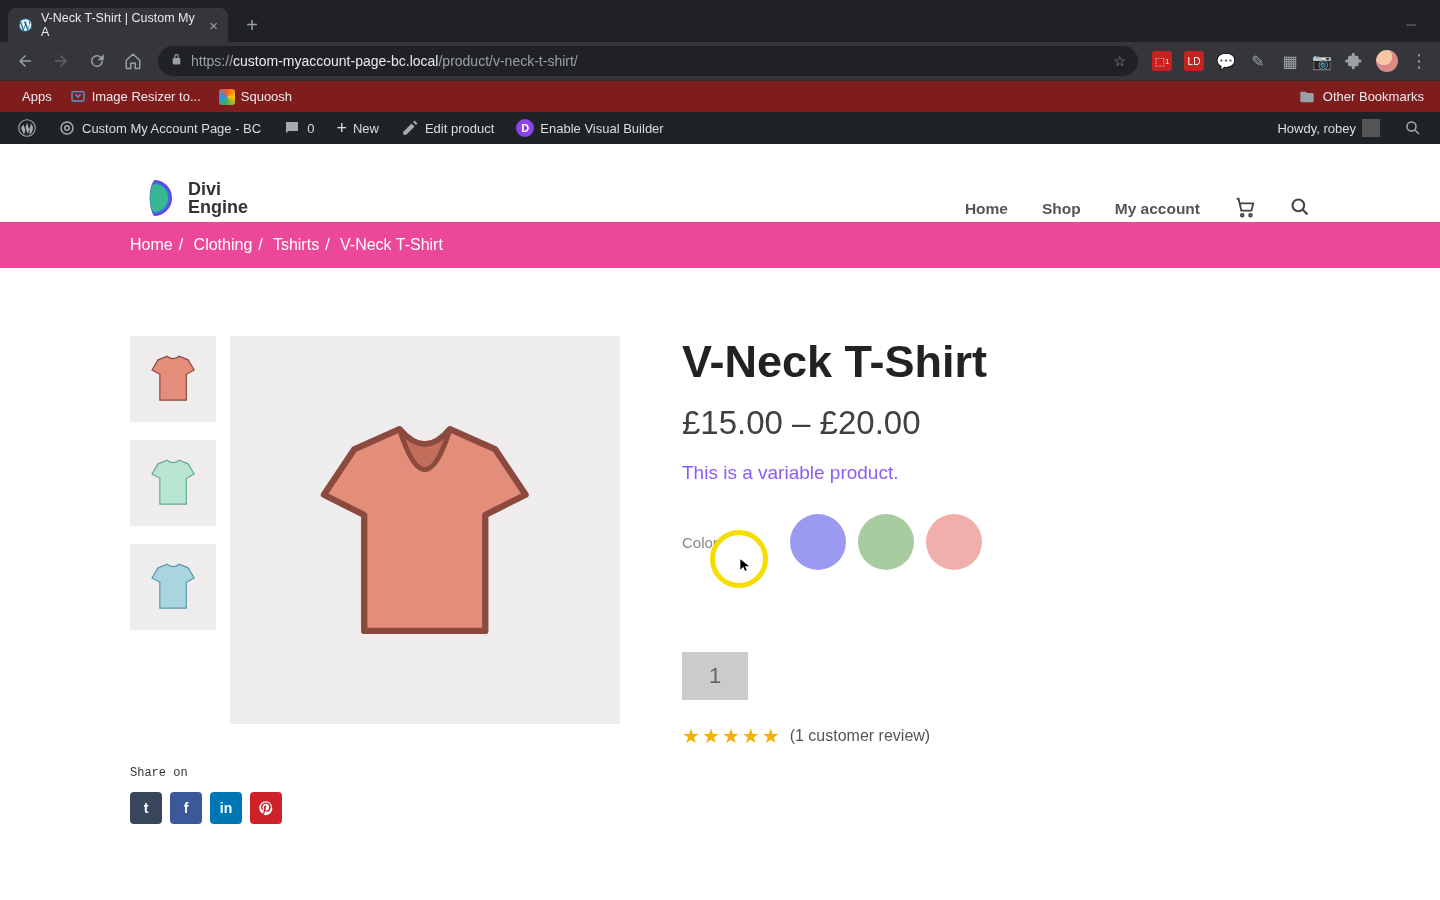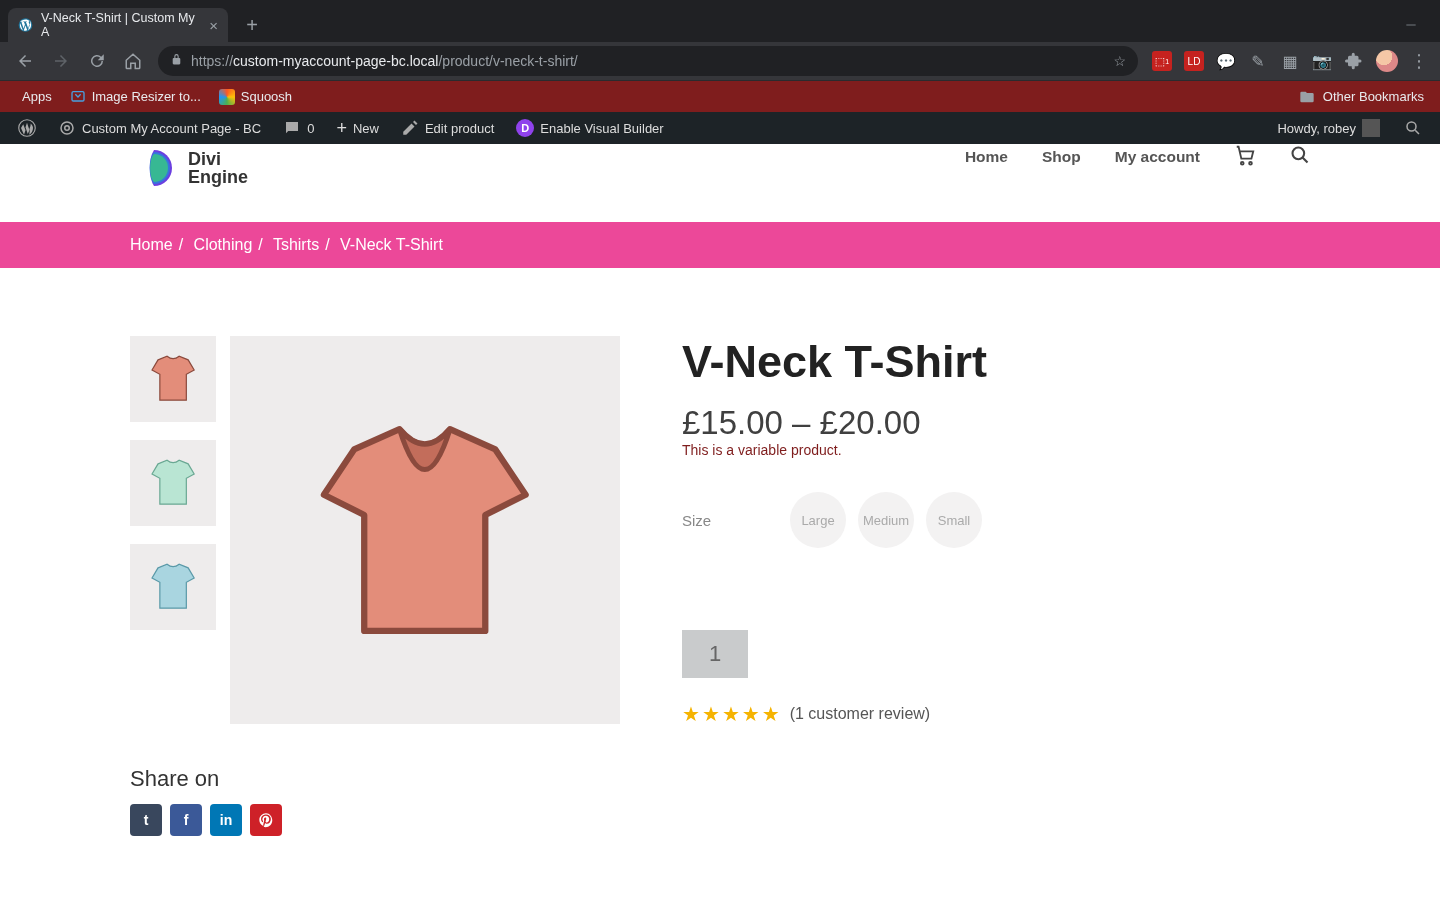"Divi" .site-header { align-items: flex-start -> flex-end }
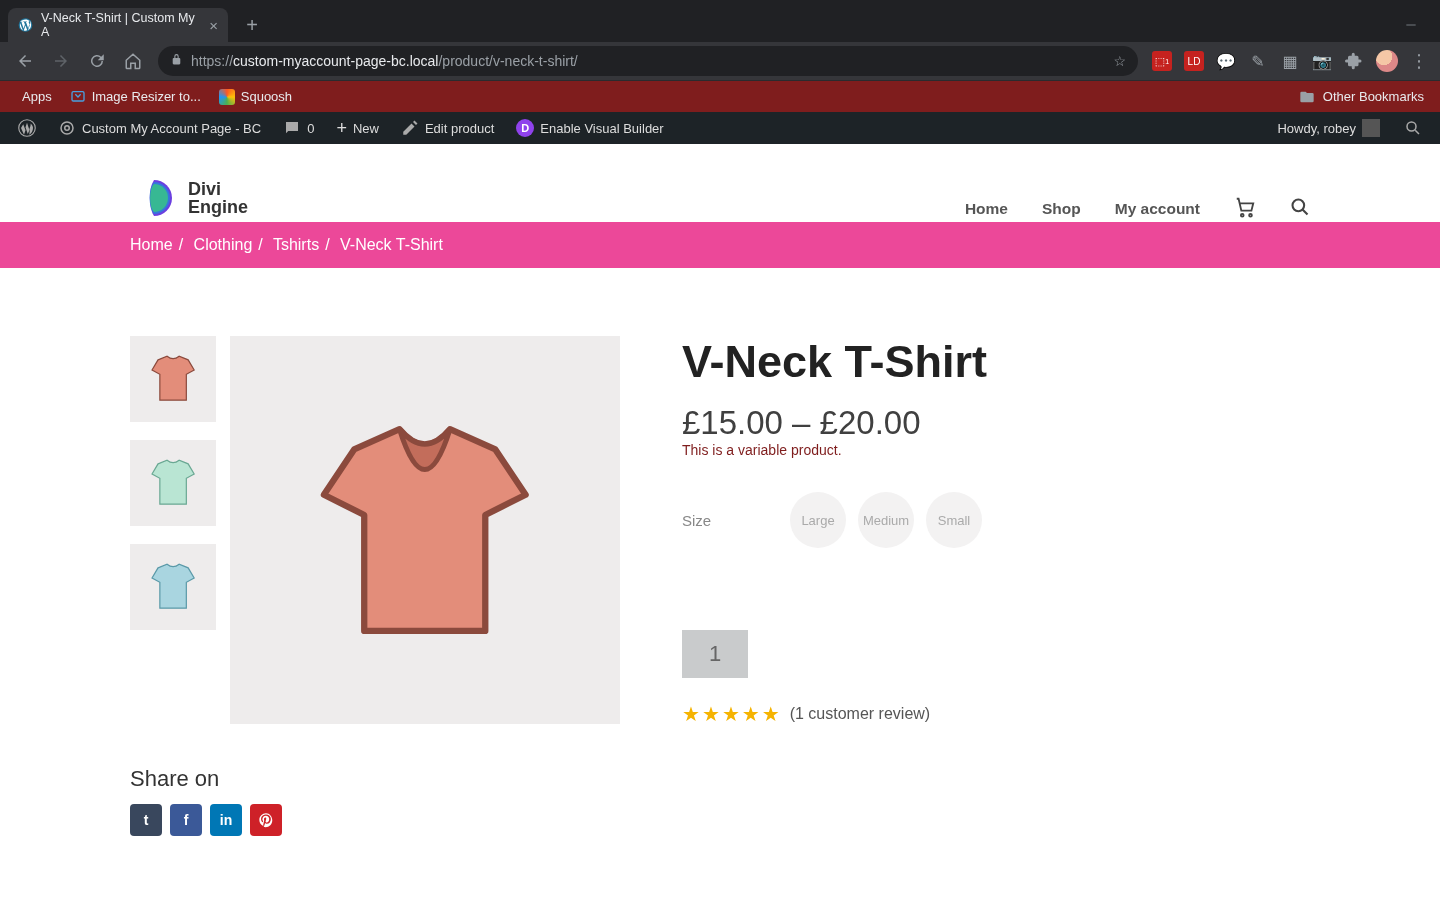"This is a variable product." .desc { color: #7f1d1d -> #8b5cf6; font-size: 14px -> 19px; margin-top: none -> 20px }
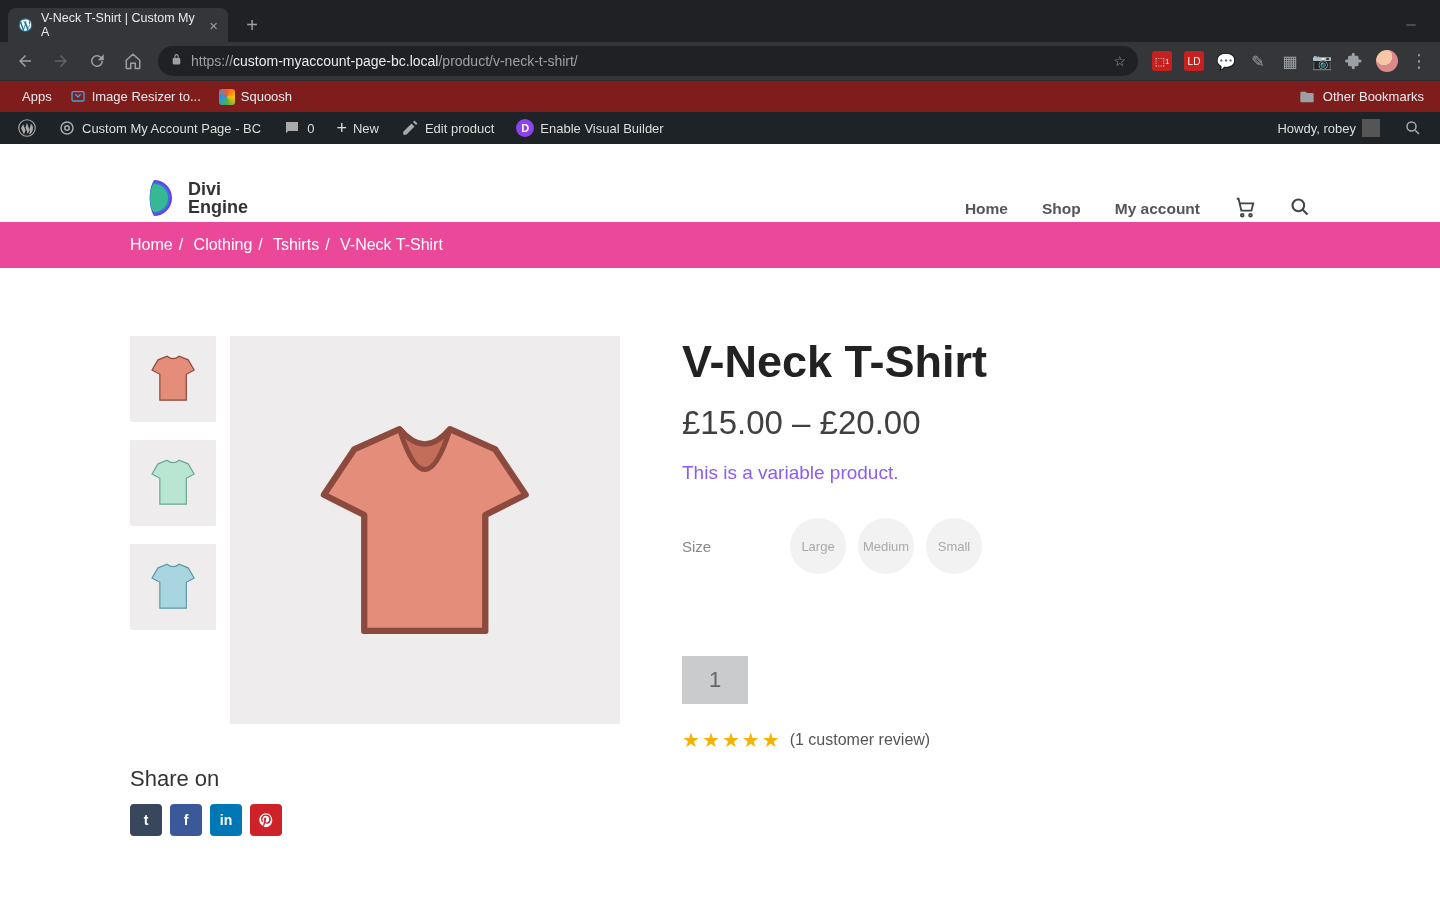"Color" div.var-row { html: none -> <div> <div> <span>Color</span> <div></div> <div><svg> <path></path> </svg></div> </div> <div> <div></div> <div></div> <div></div> </div> </div> }
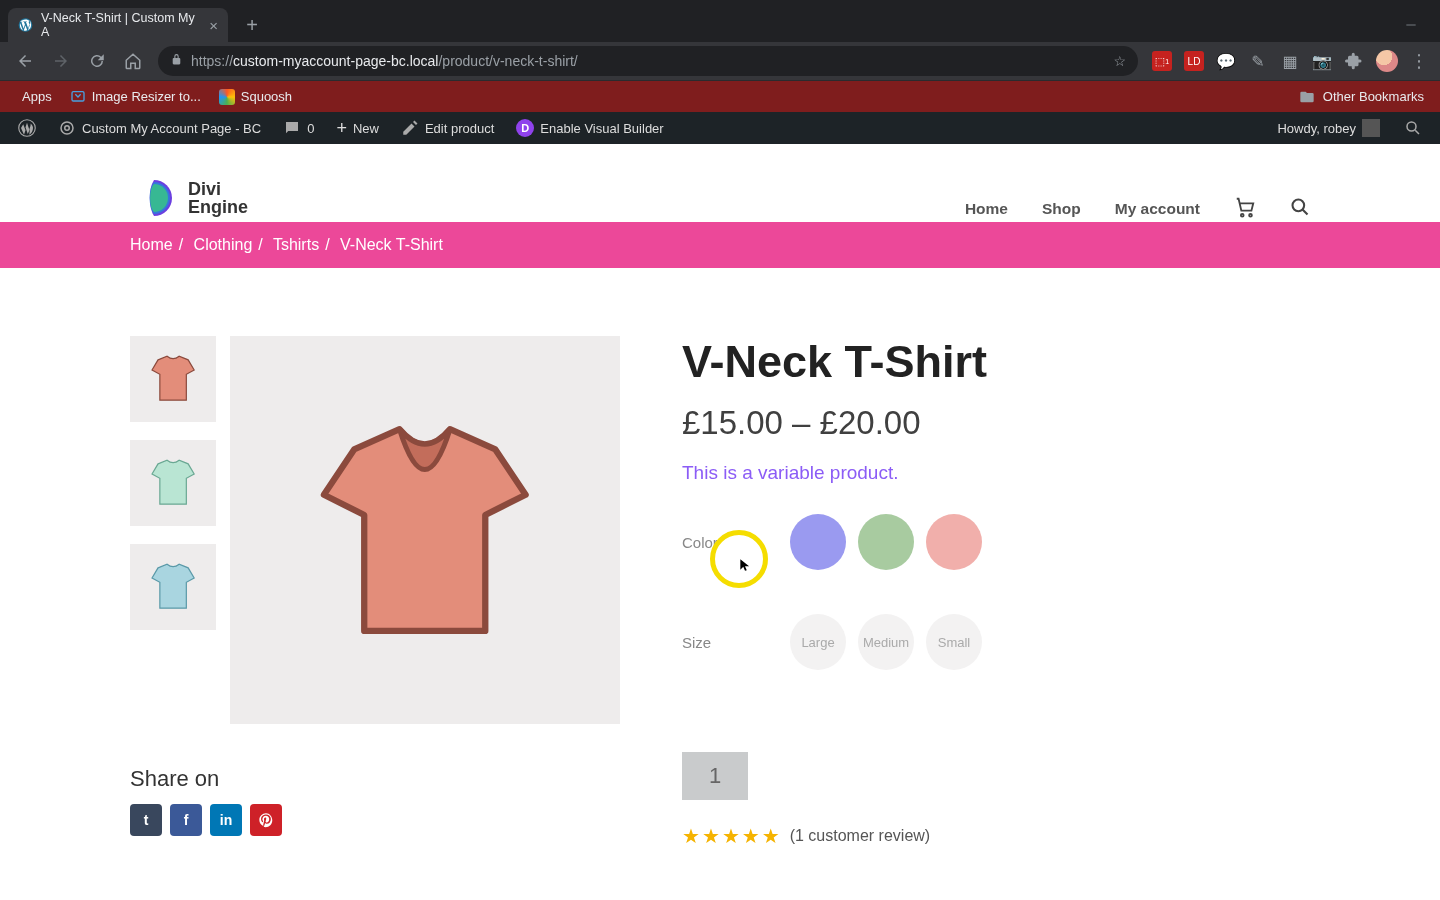"Size" div.var-row { html: <div> <div>Size</div> <div> <div>Large</div> <div>Medium</div> <div>Small</div> </div> </div> -> none }
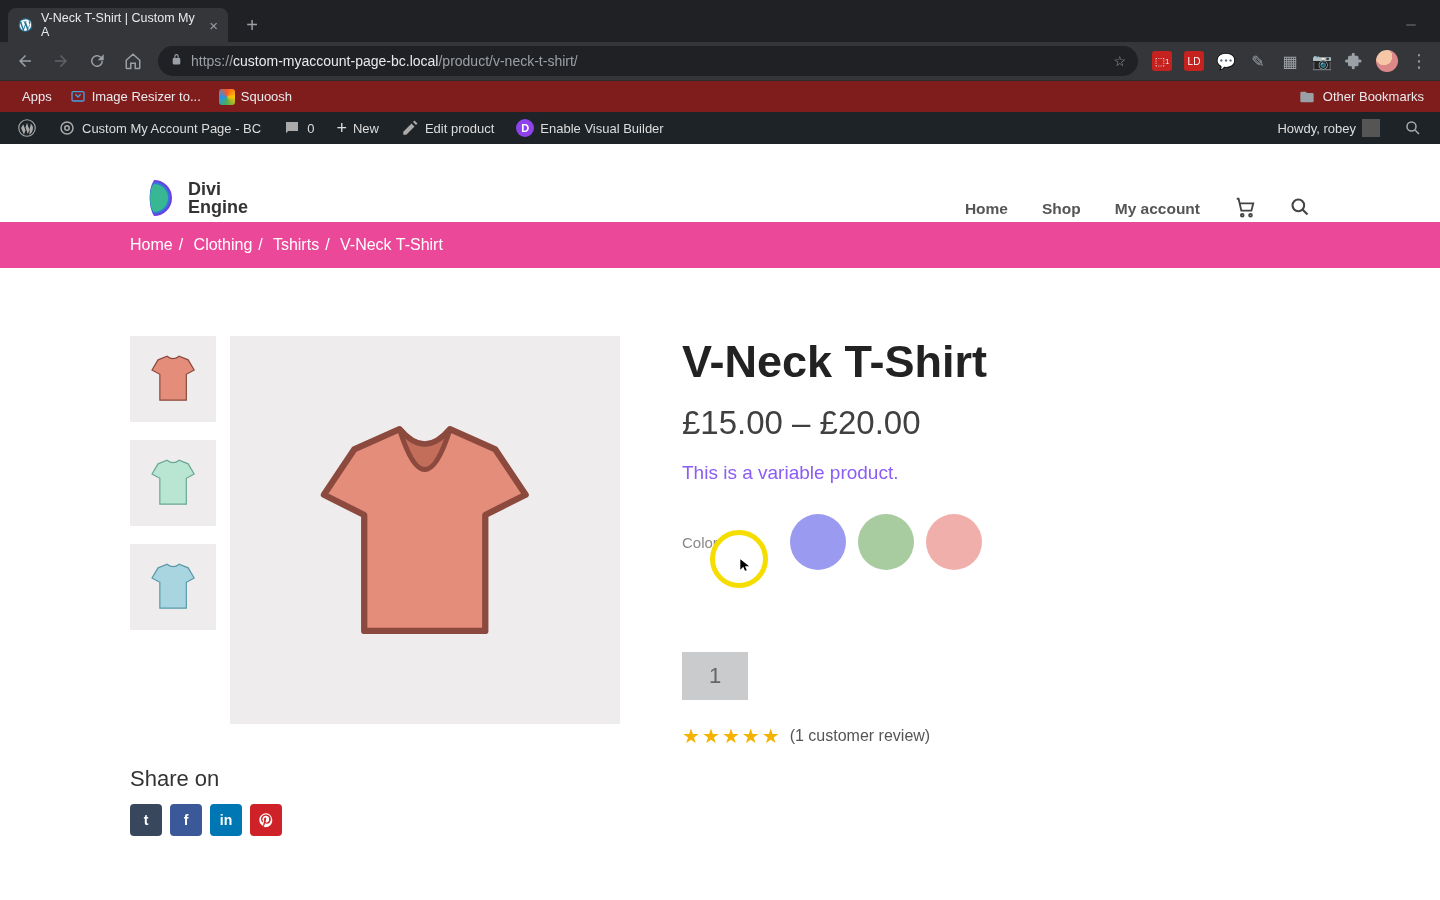"Share on" .share-title { font-family: none -> Liberation Mono, monospace; font-size: 22px -> 12px }
